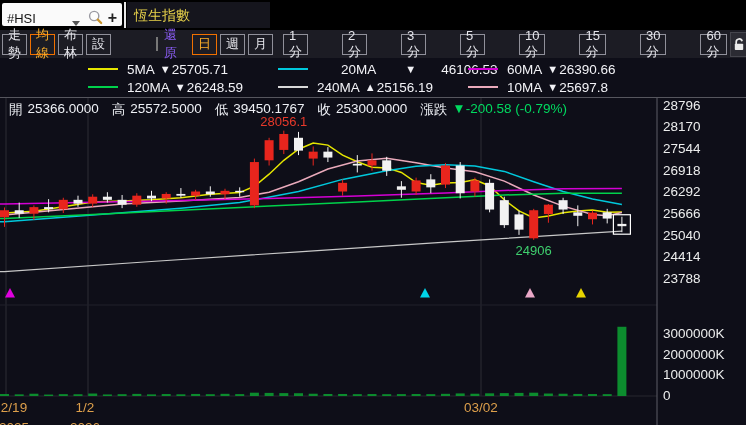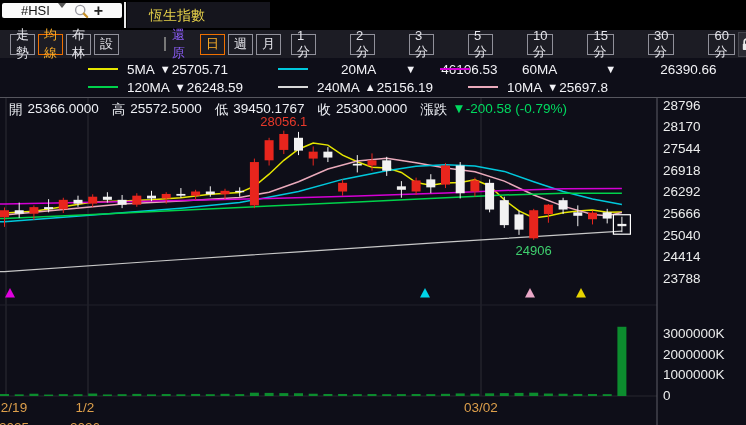"#HSI" .symbol-combo { align-items: flex-start -> flex-end; height: 15px -> 23px; padding: 0 19px -> 0 5px }
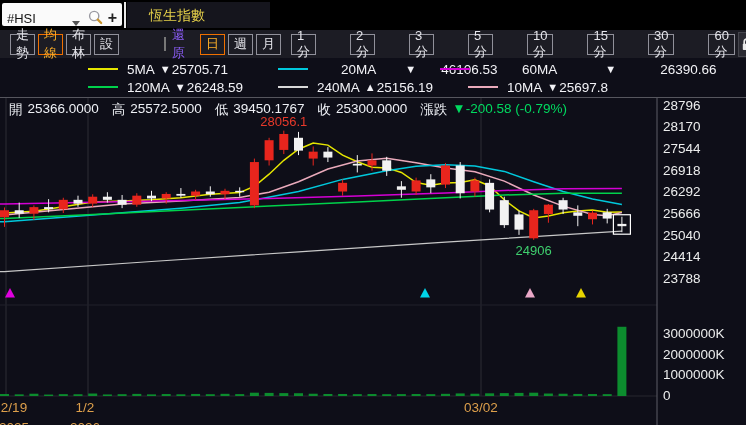"恆生指數" .tab { padding-left: 22px -> 7px }
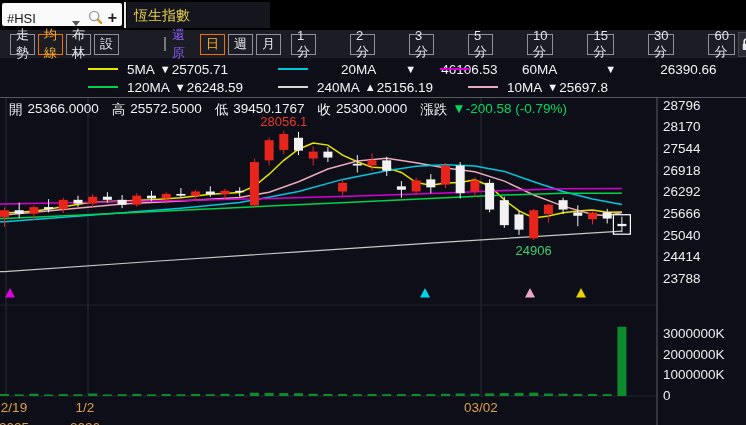"走勢" .toolbar { padding-left: 10px -> 2px }
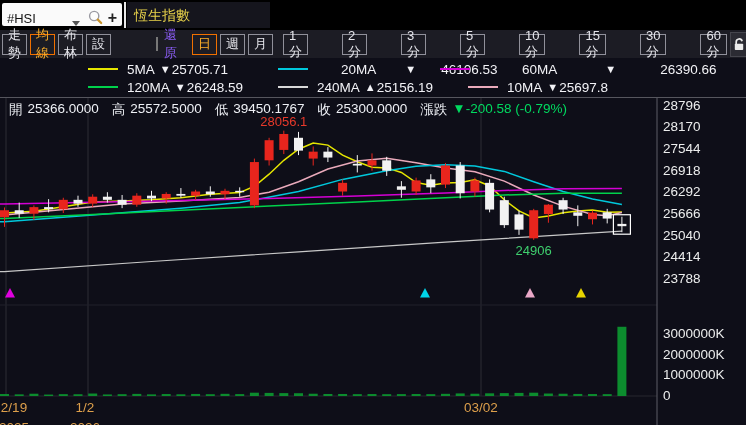"60MA" div.legend-item { gap: 43px -> none; left: 440px -> 468px }
